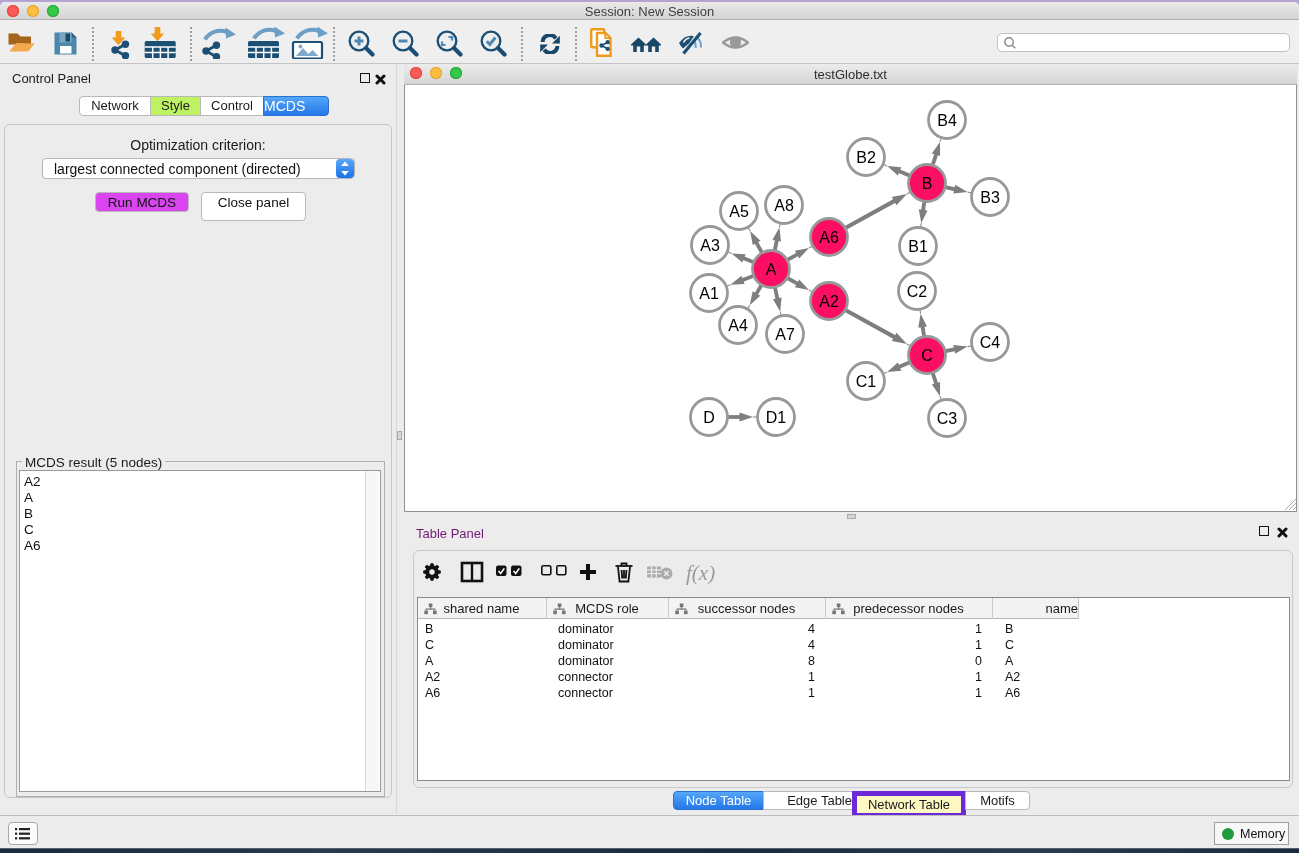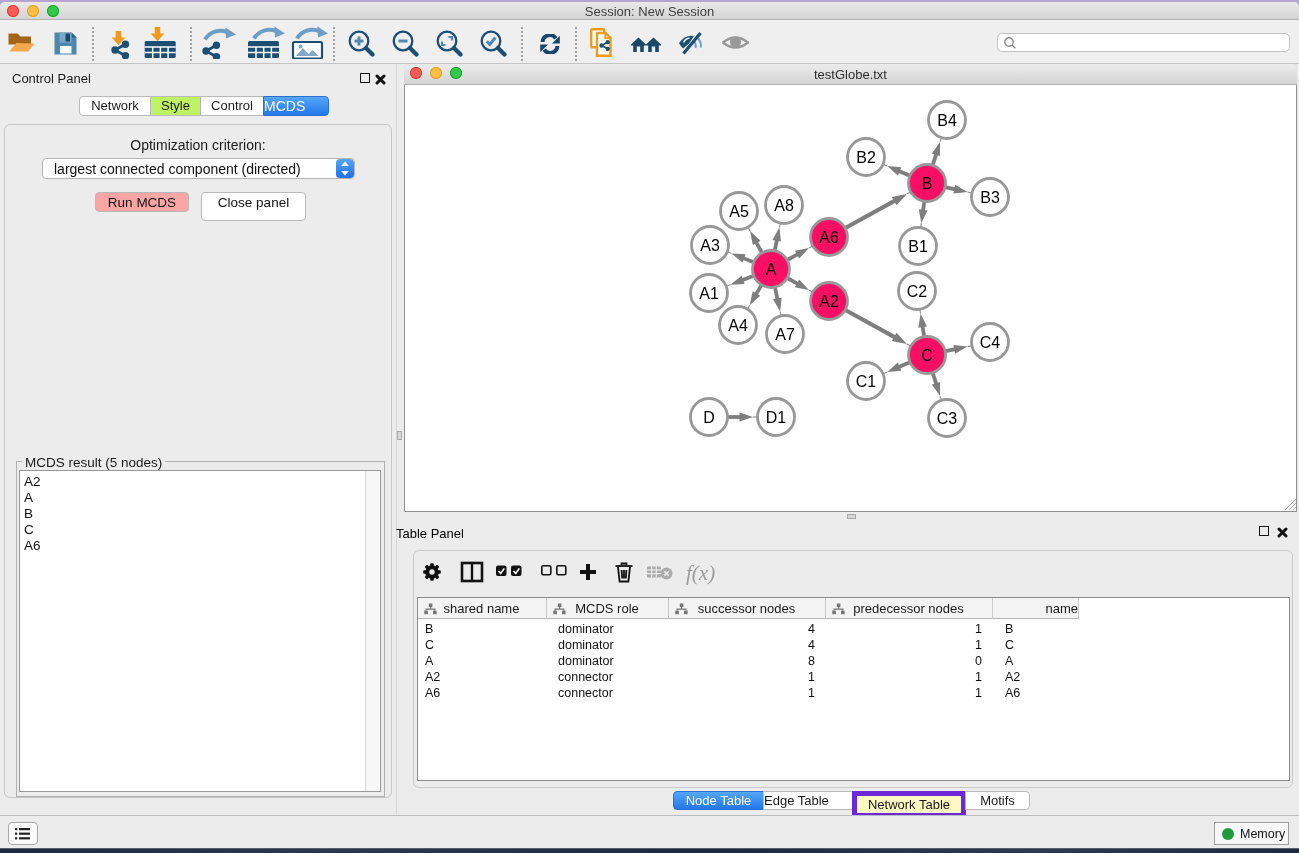"Run MCDS" div.abs { background: #fca5a5 -> #d946ef }
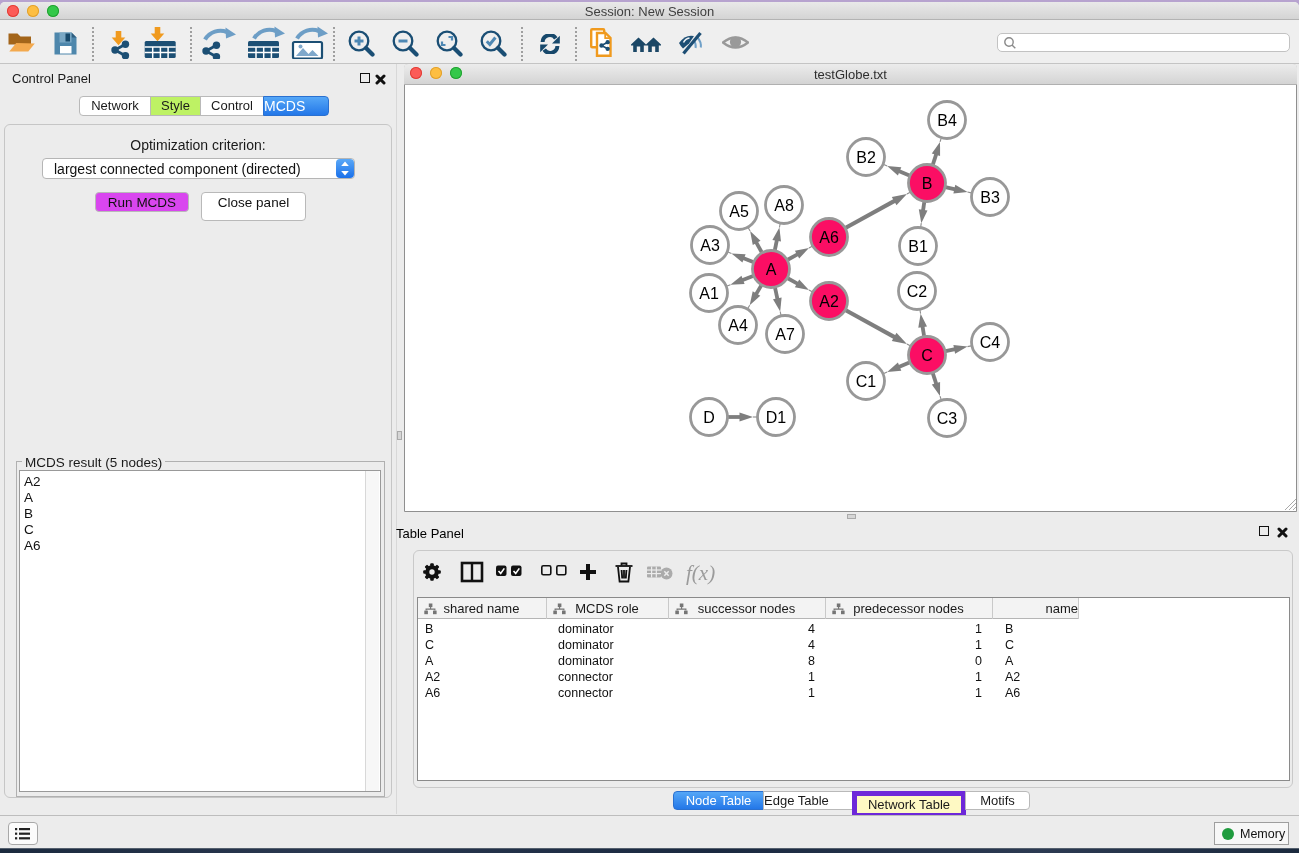"Table Panel" div.abs { color: #000000 -> #701a75; left: 396px -> 416px }
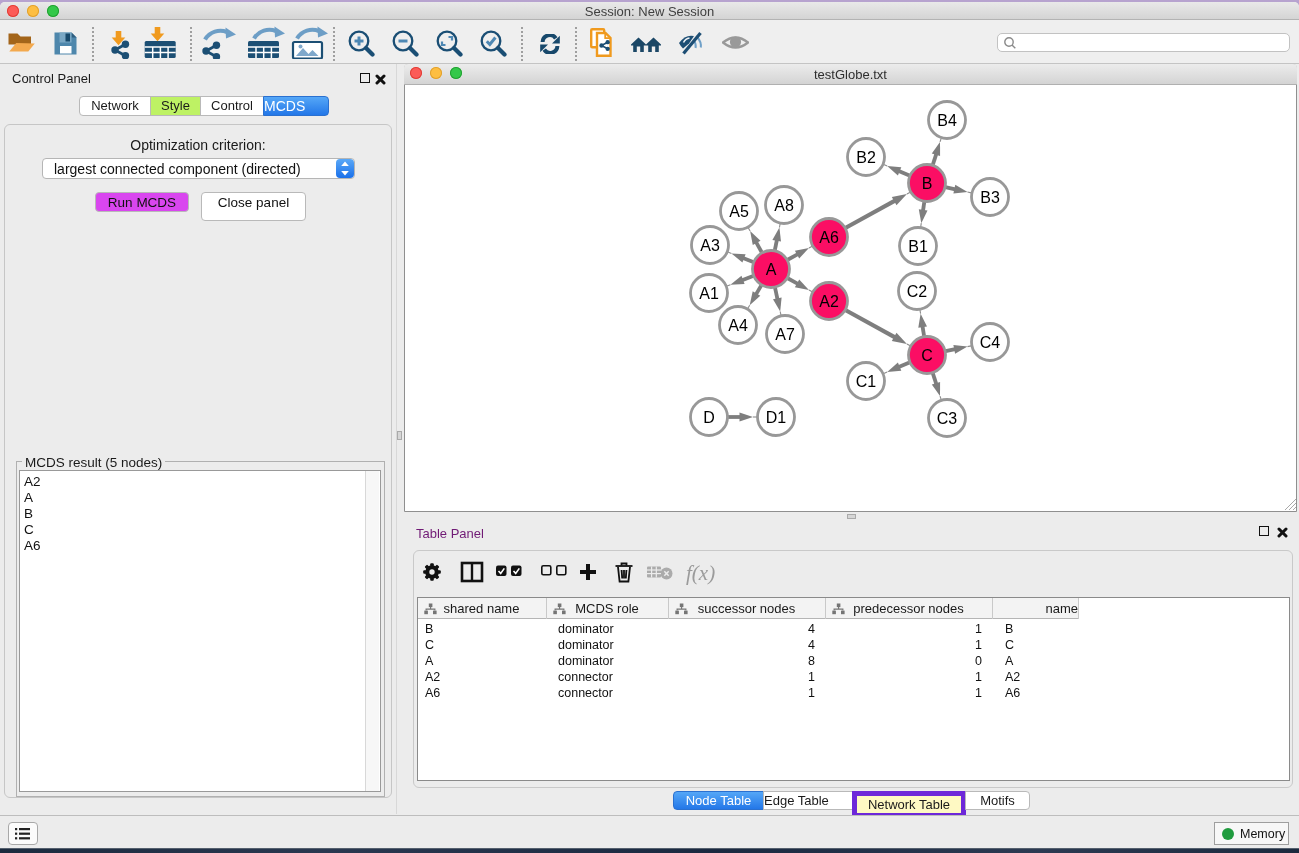"Edge Table" div { text-align: left -> right }
